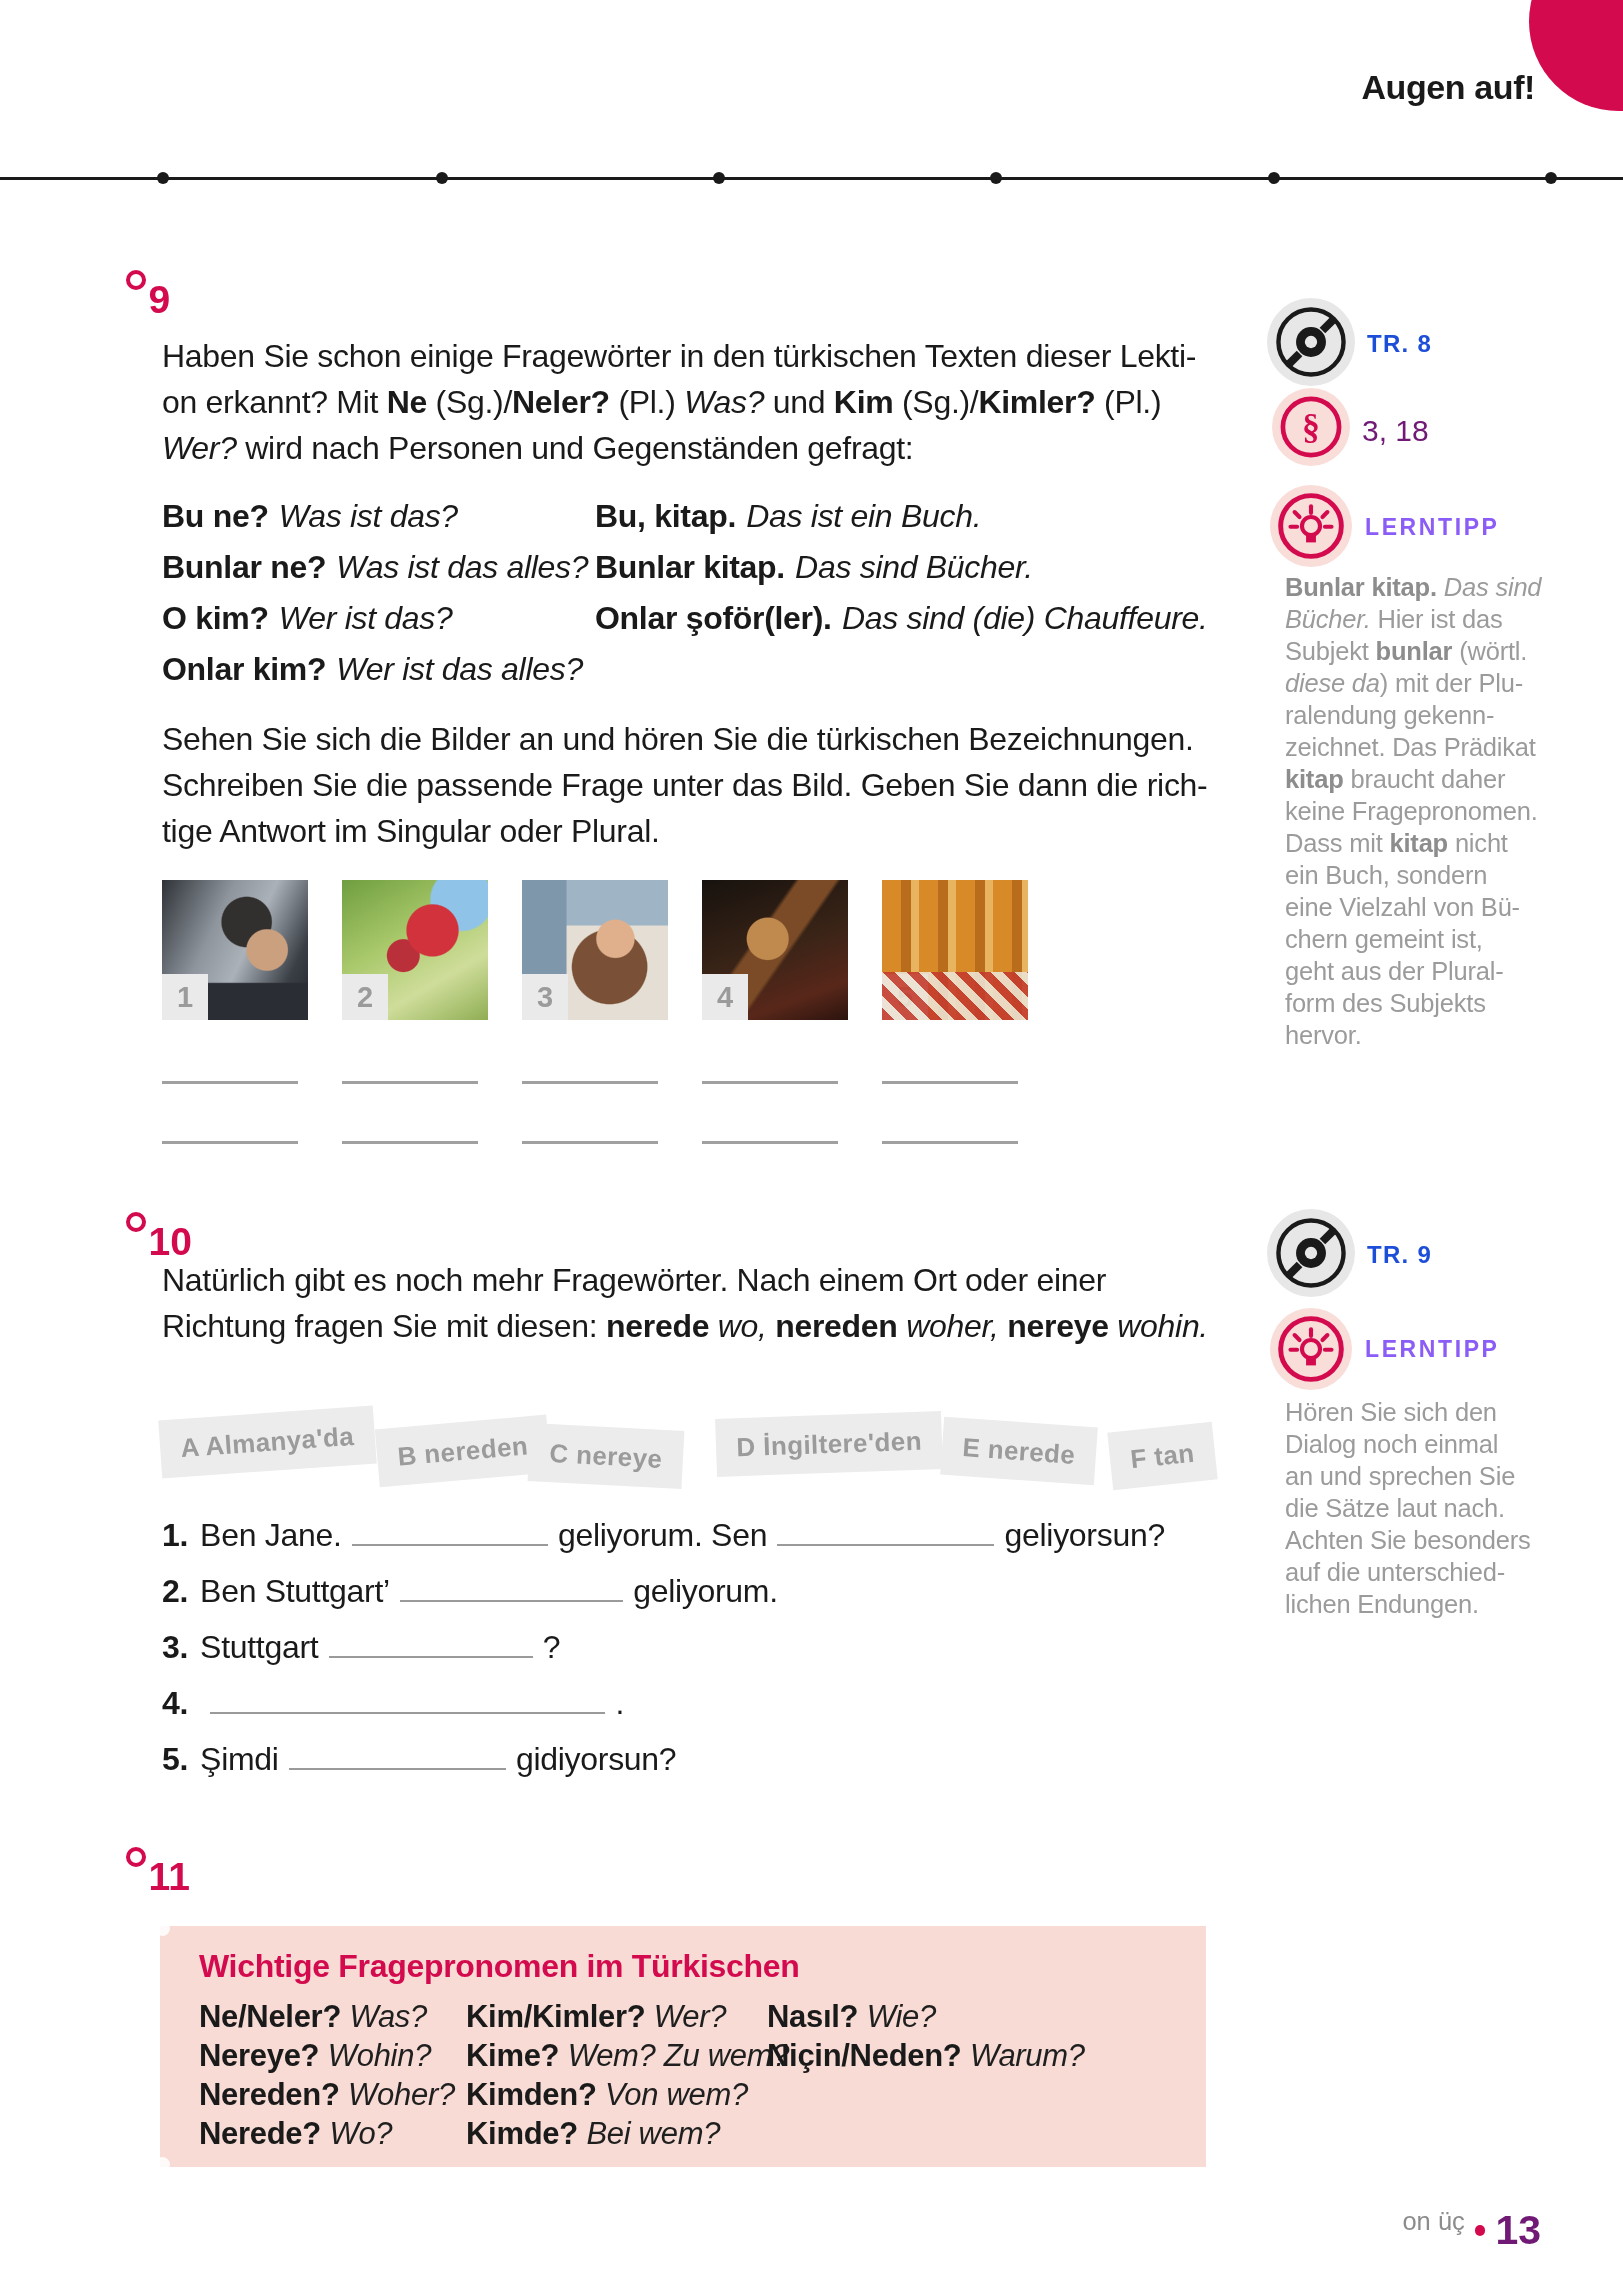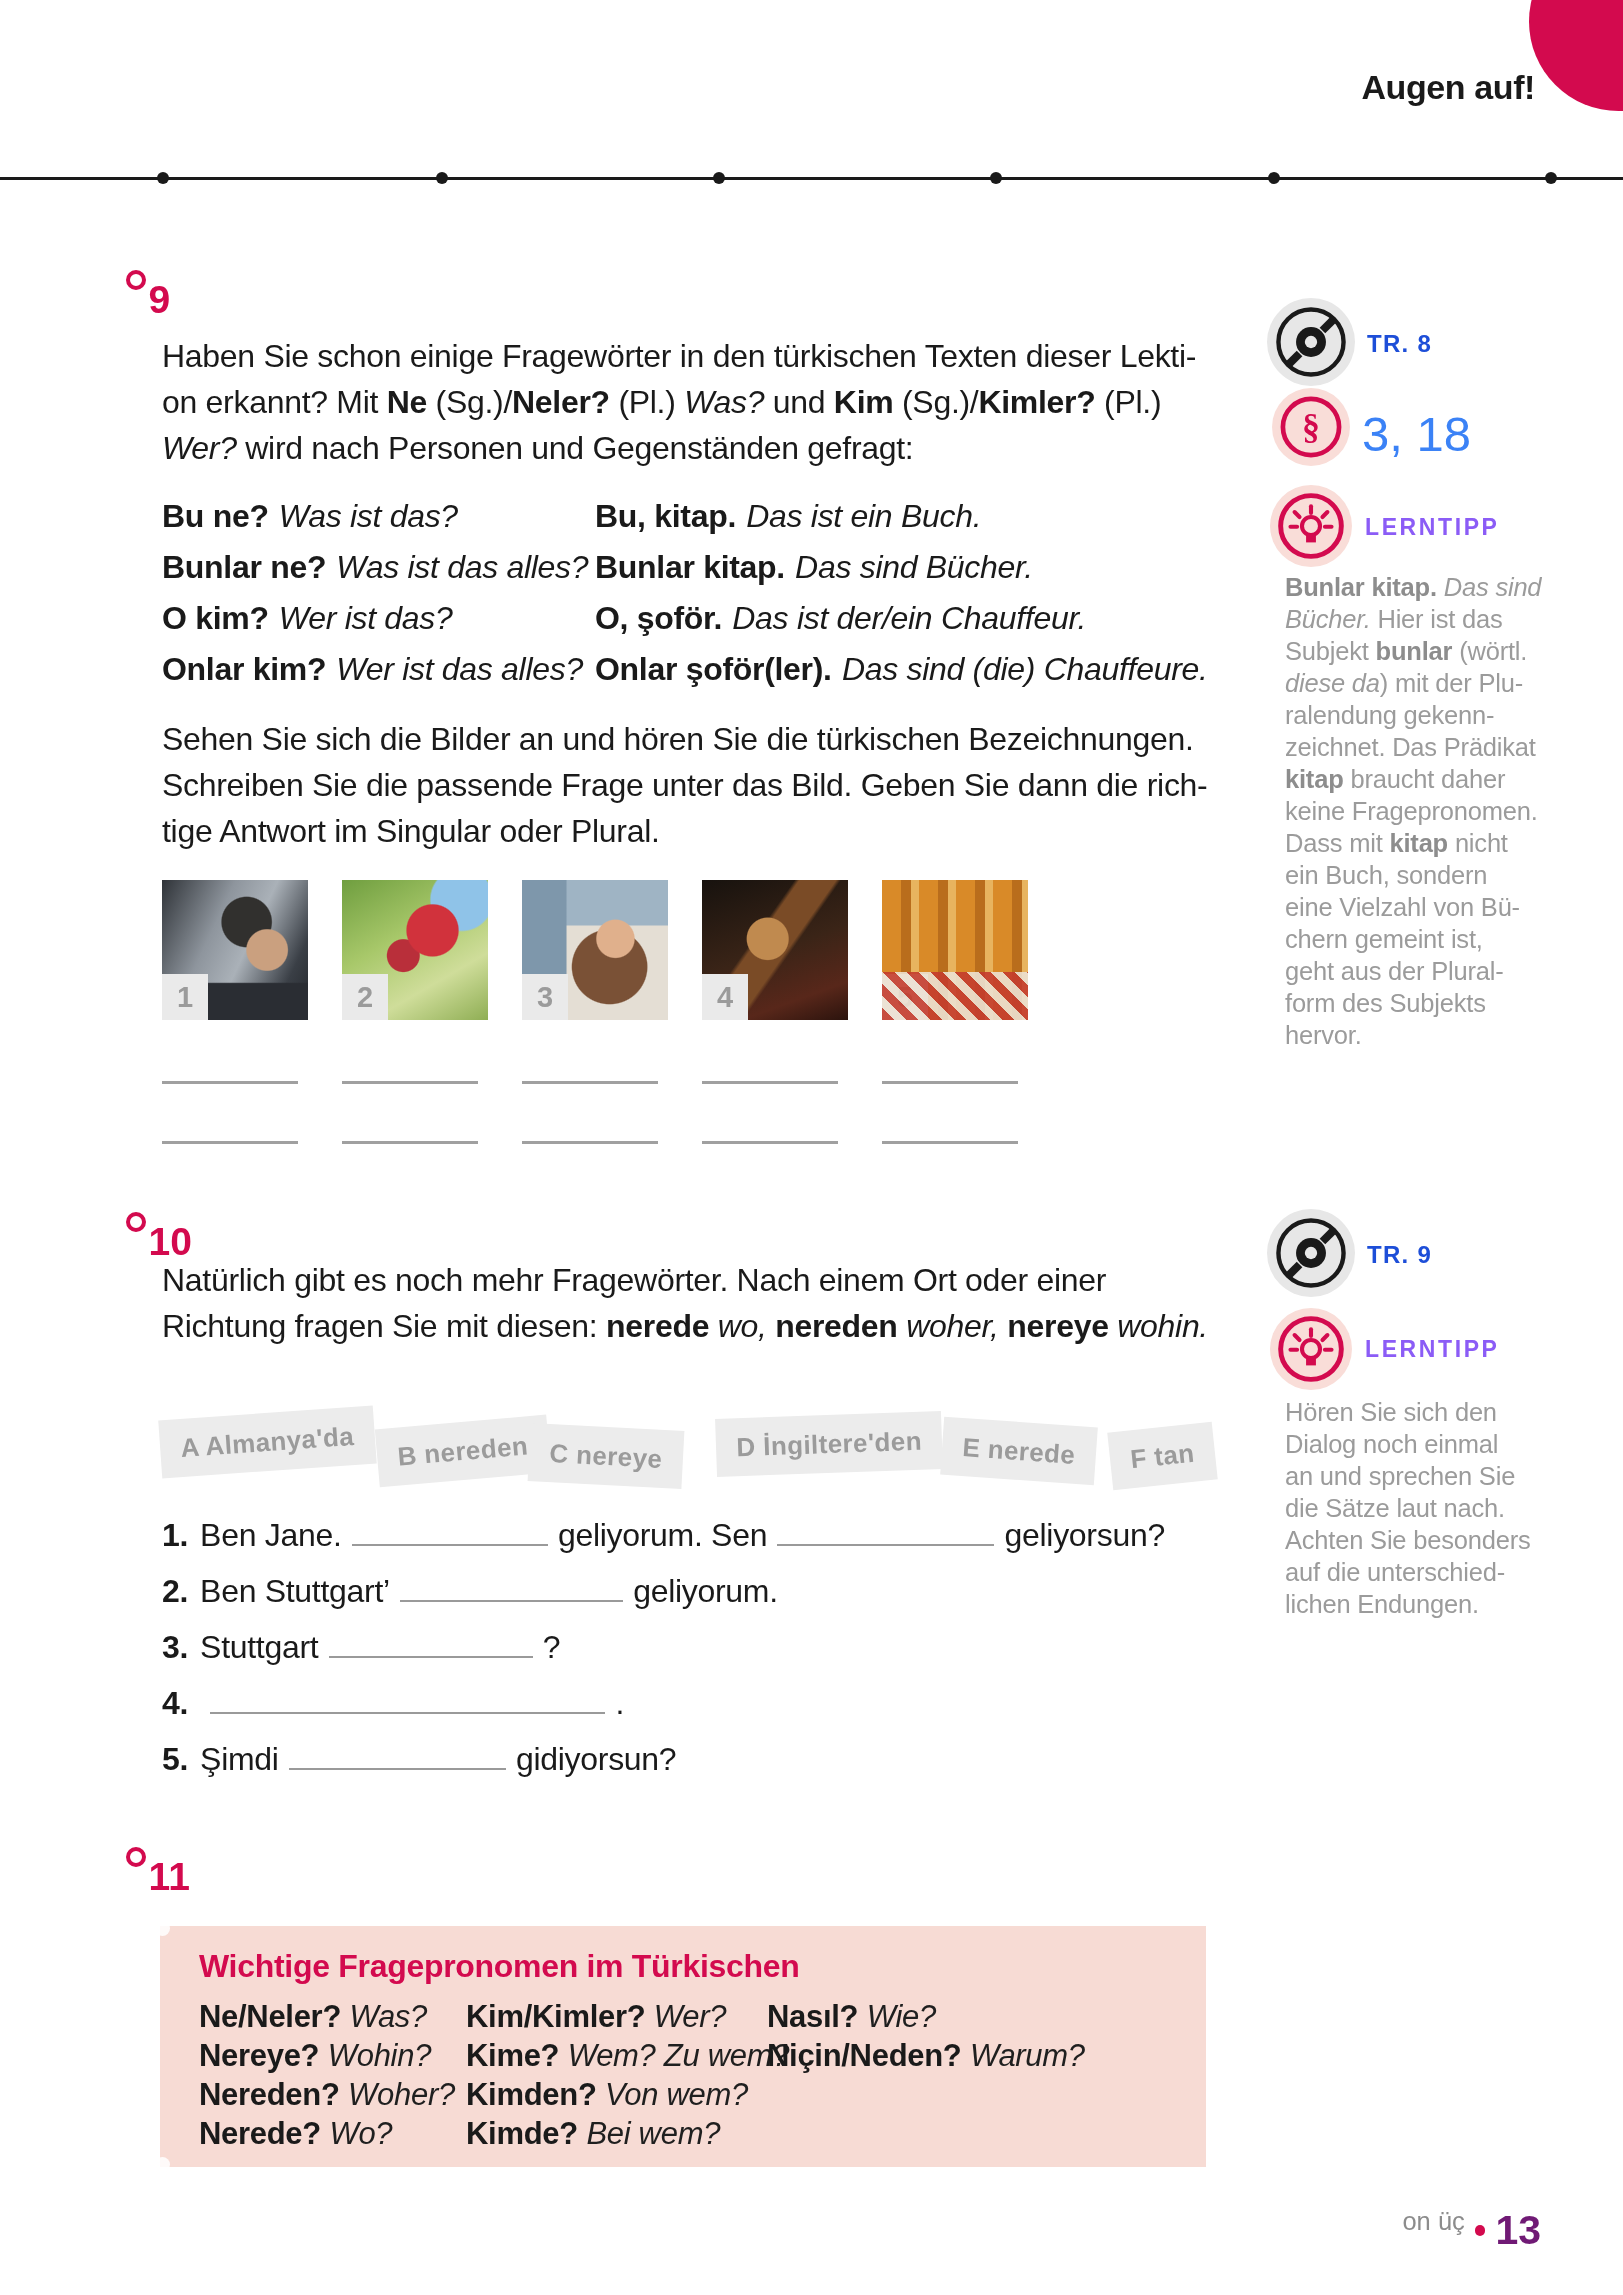"3, 18" .pararef { color: #3b82f6 -> #701a75; font-size: 49px -> 30px; margin-top: none -> 8px }
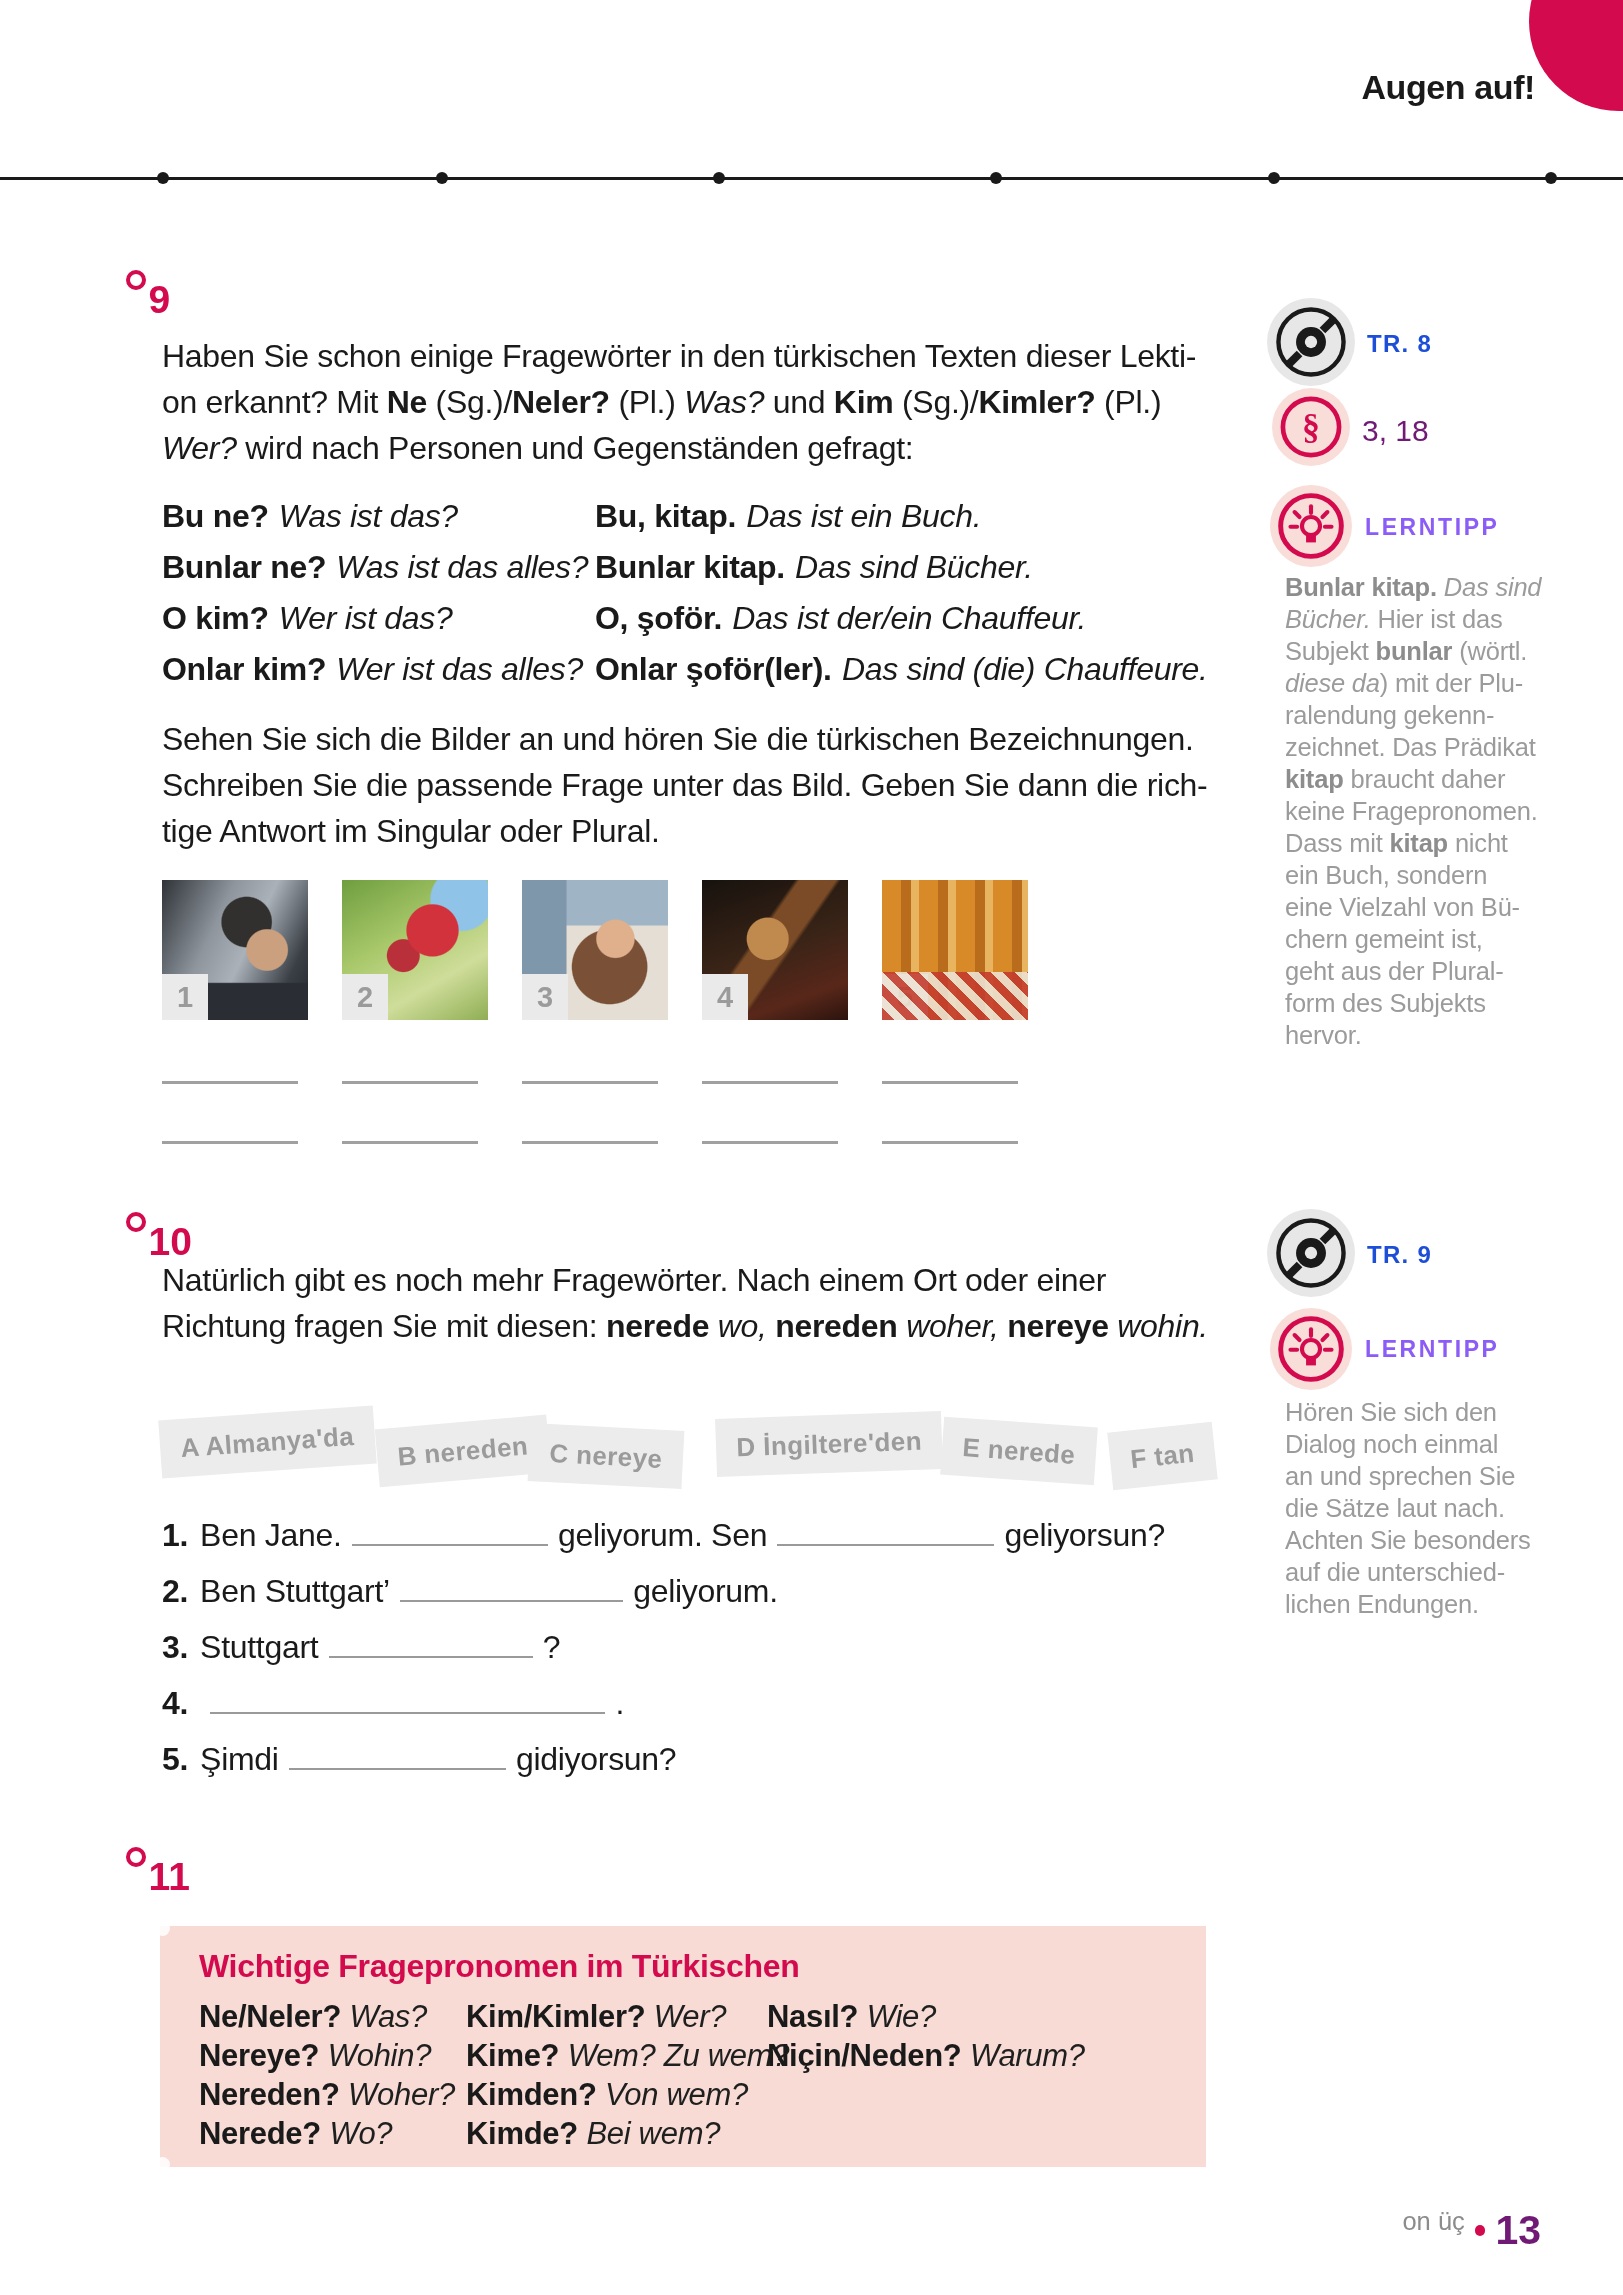"O, şoför. Das ist der/ein" div.ex-row { html: <div><span>O, şoför.</span><span>Das ist der/ein Chauffeur.</span></div> -> none }
